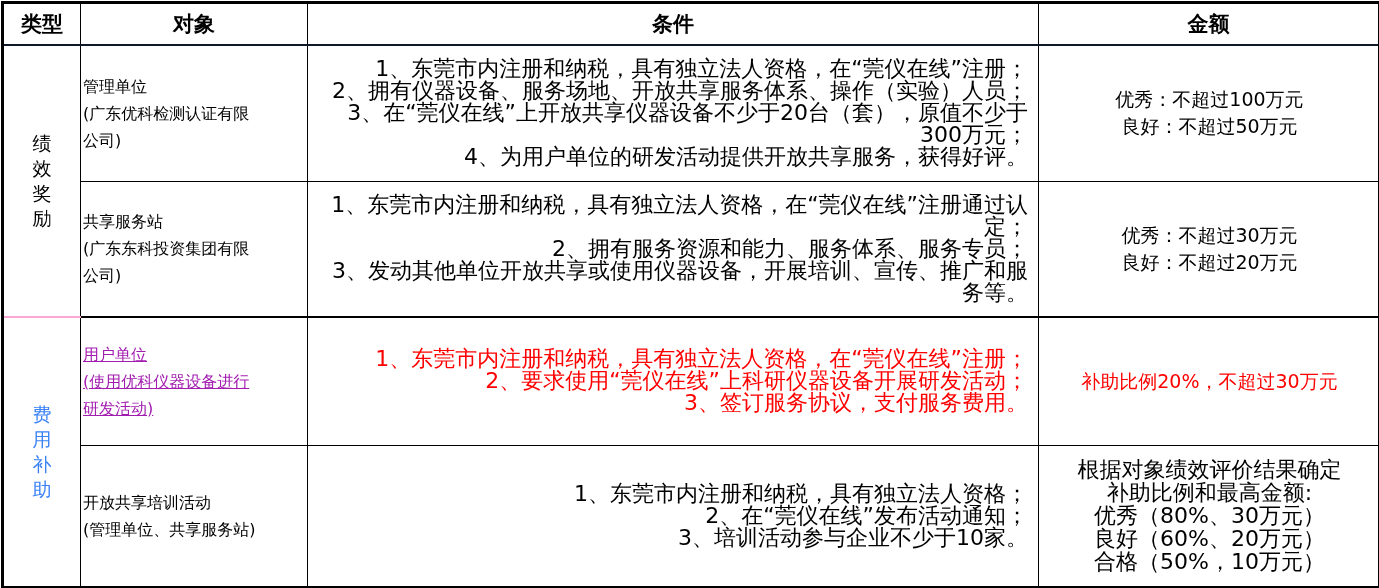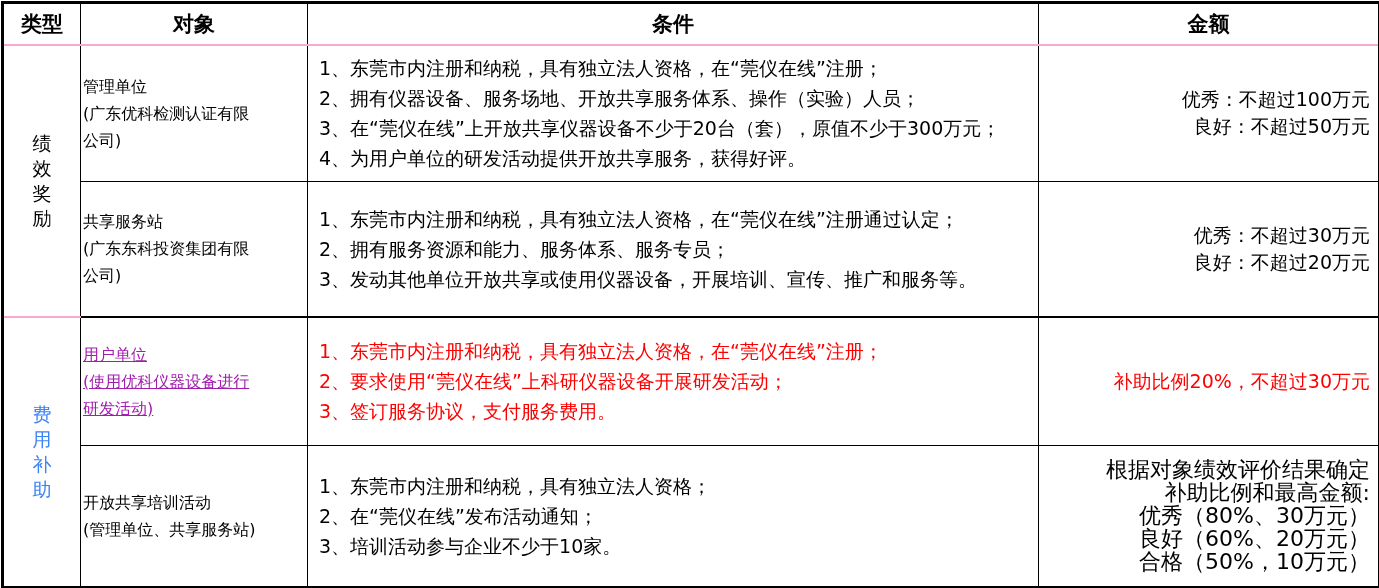"类型" th { border-bottom: 2px solid #f9a8d4 -> 2px solid #0f172a }
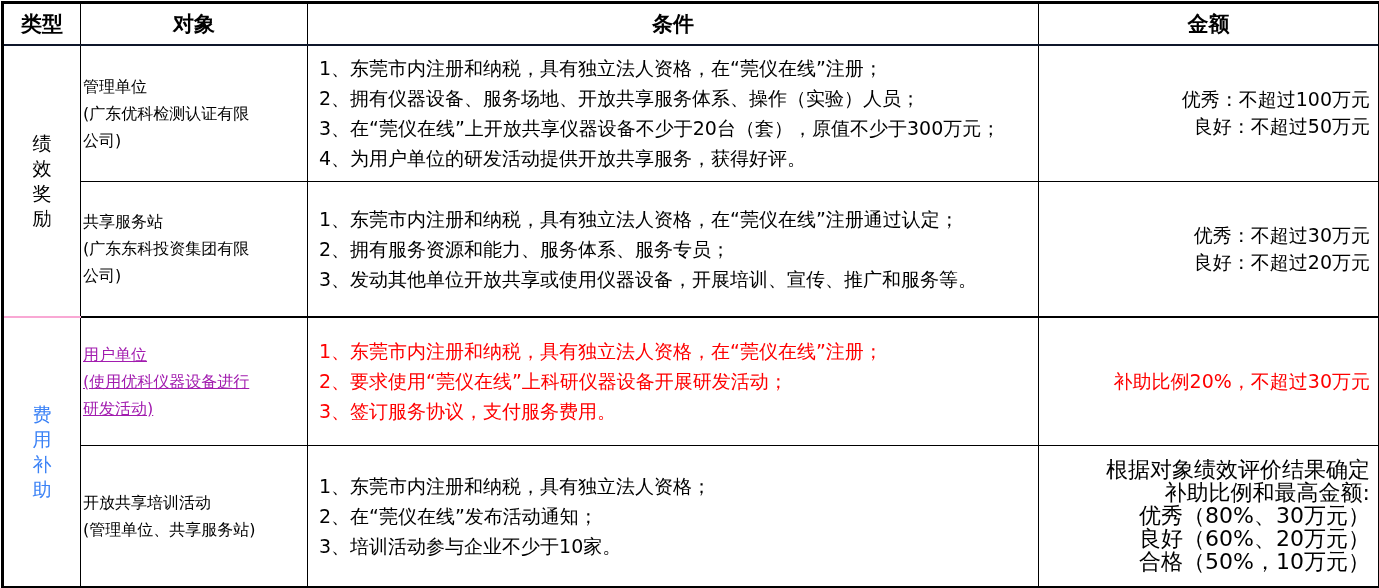"1、东莞市内注册和纳税，具有独立法人资格，在“莞仪在线”注册；" td.cond-cell { font-size: 19px -> 22px; line-height: 30px -> 22px; text-align: left -> right }
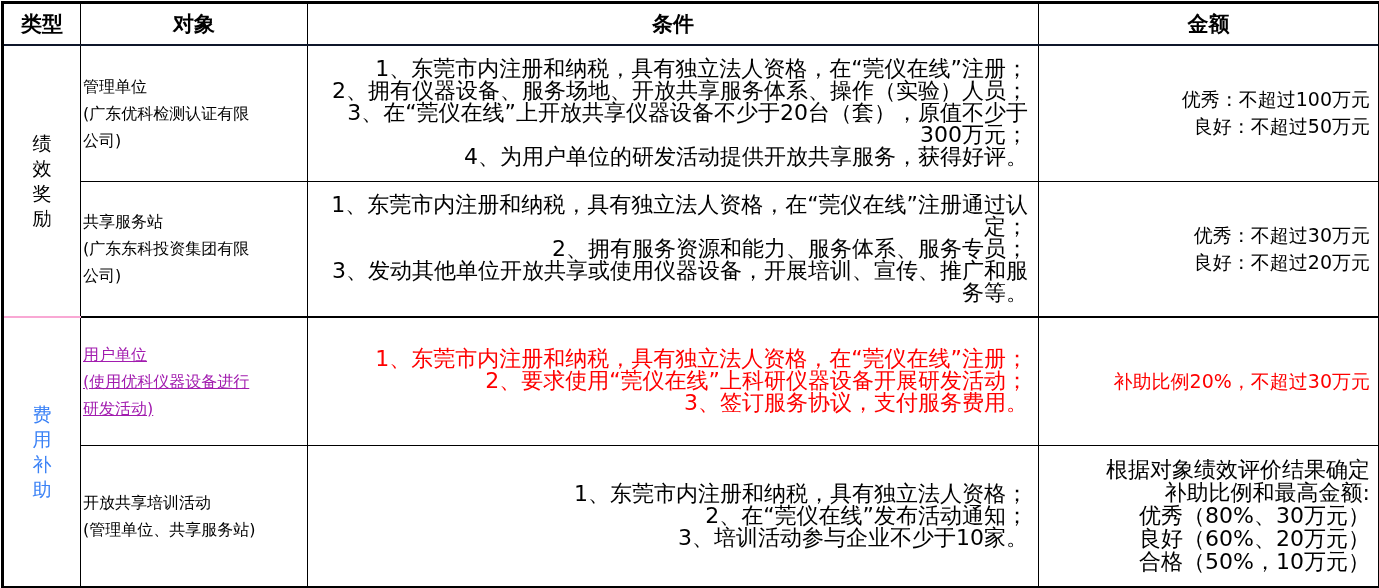"优秀：不超过100万元" td.amount-cell { text-align: right -> center }
